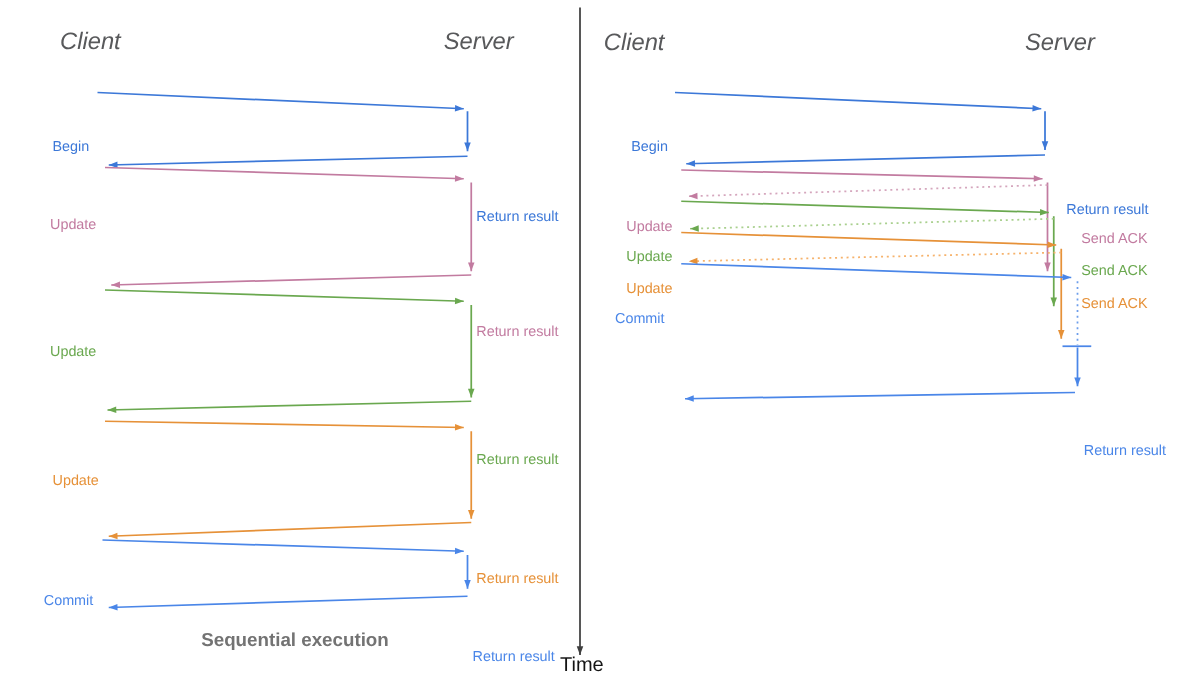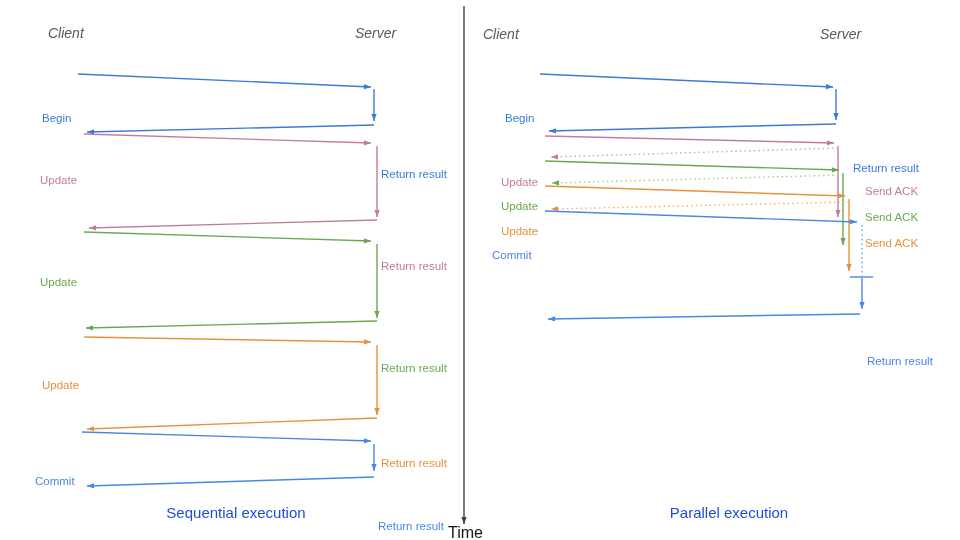"Client" .actor { font-size: 14px -> 19px }
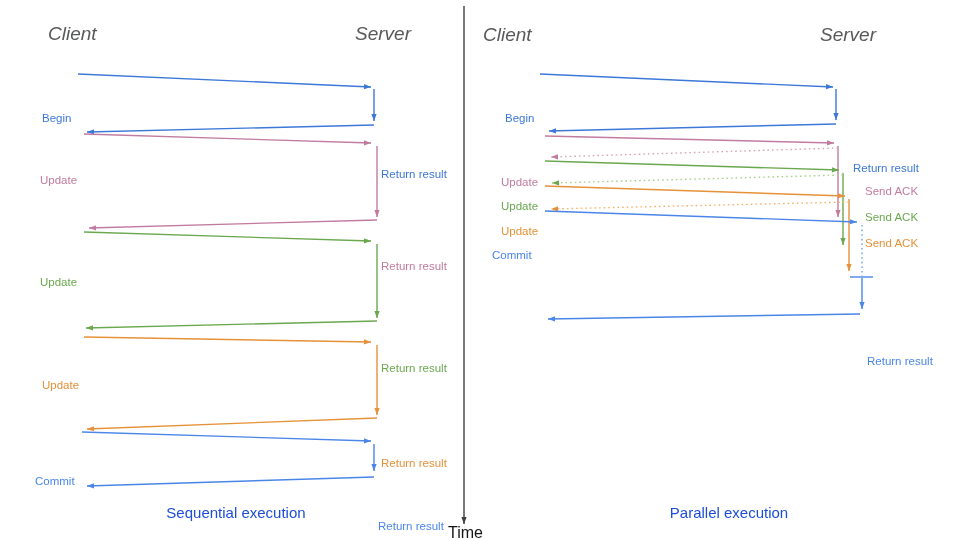"Sequential execution" .title { color: #1d4ed8 -> #737373; font-weight: none -> bold }
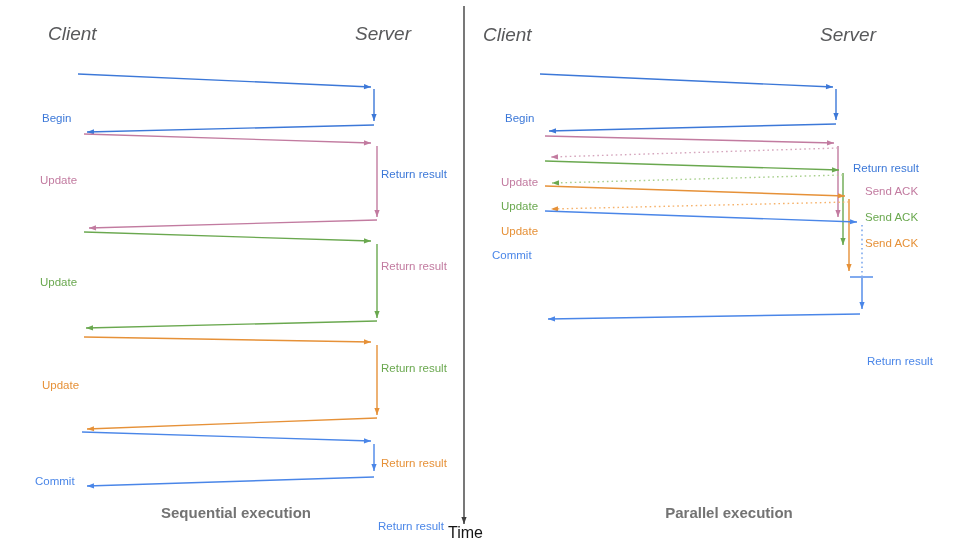"Parallel execution" div.title { html: <div>Parallel execution</div> -> none }
